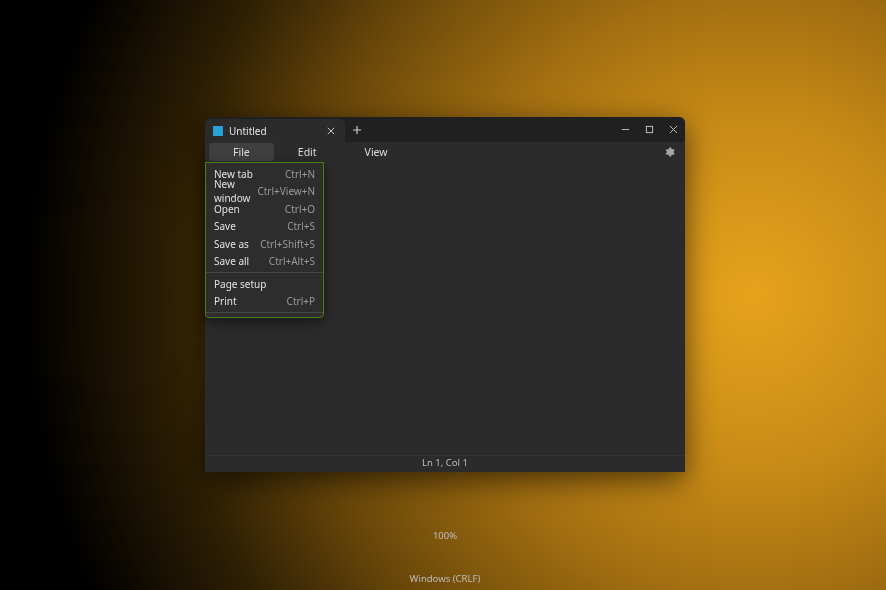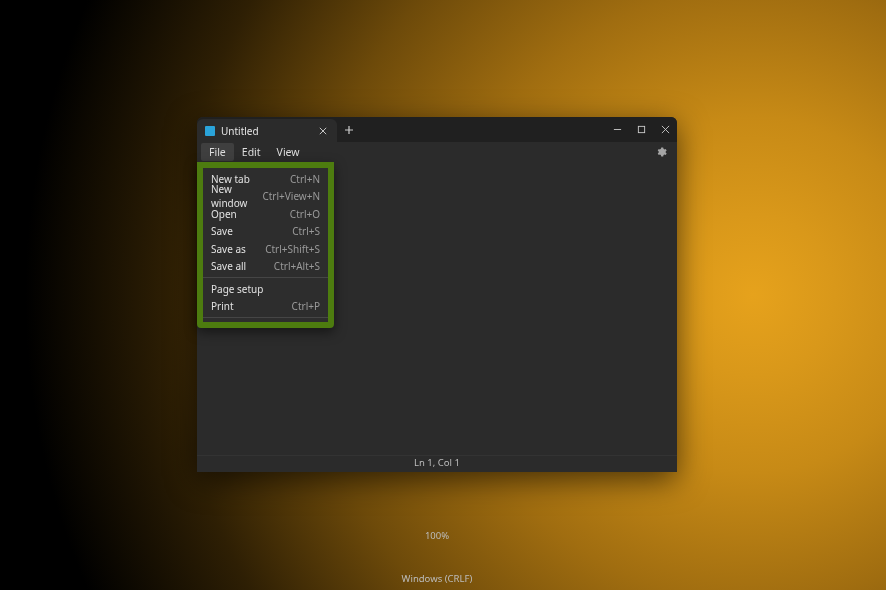"Untitled" .window { left: 197px -> 205px }
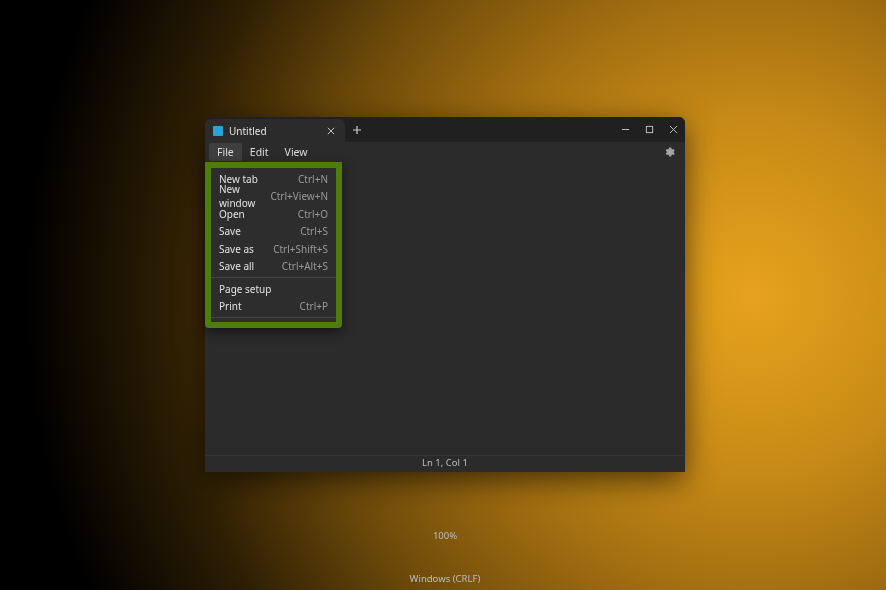"File" .menu-item { padding: 2px 8px -> 2px 24px }
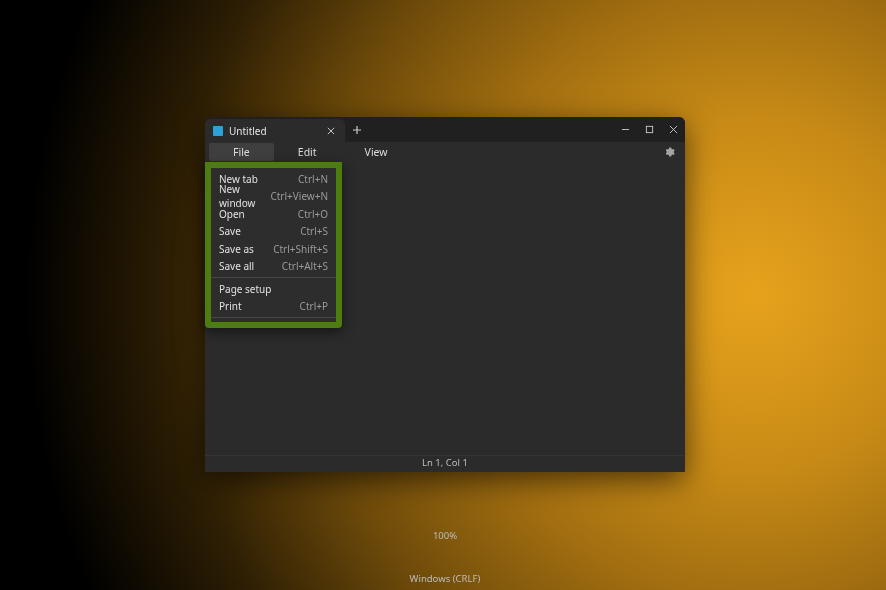"New tab" .dropdown { border: 6px solid #4d7c0f -> 1px solid #4d7c0f; width: 137px -> 119px }
